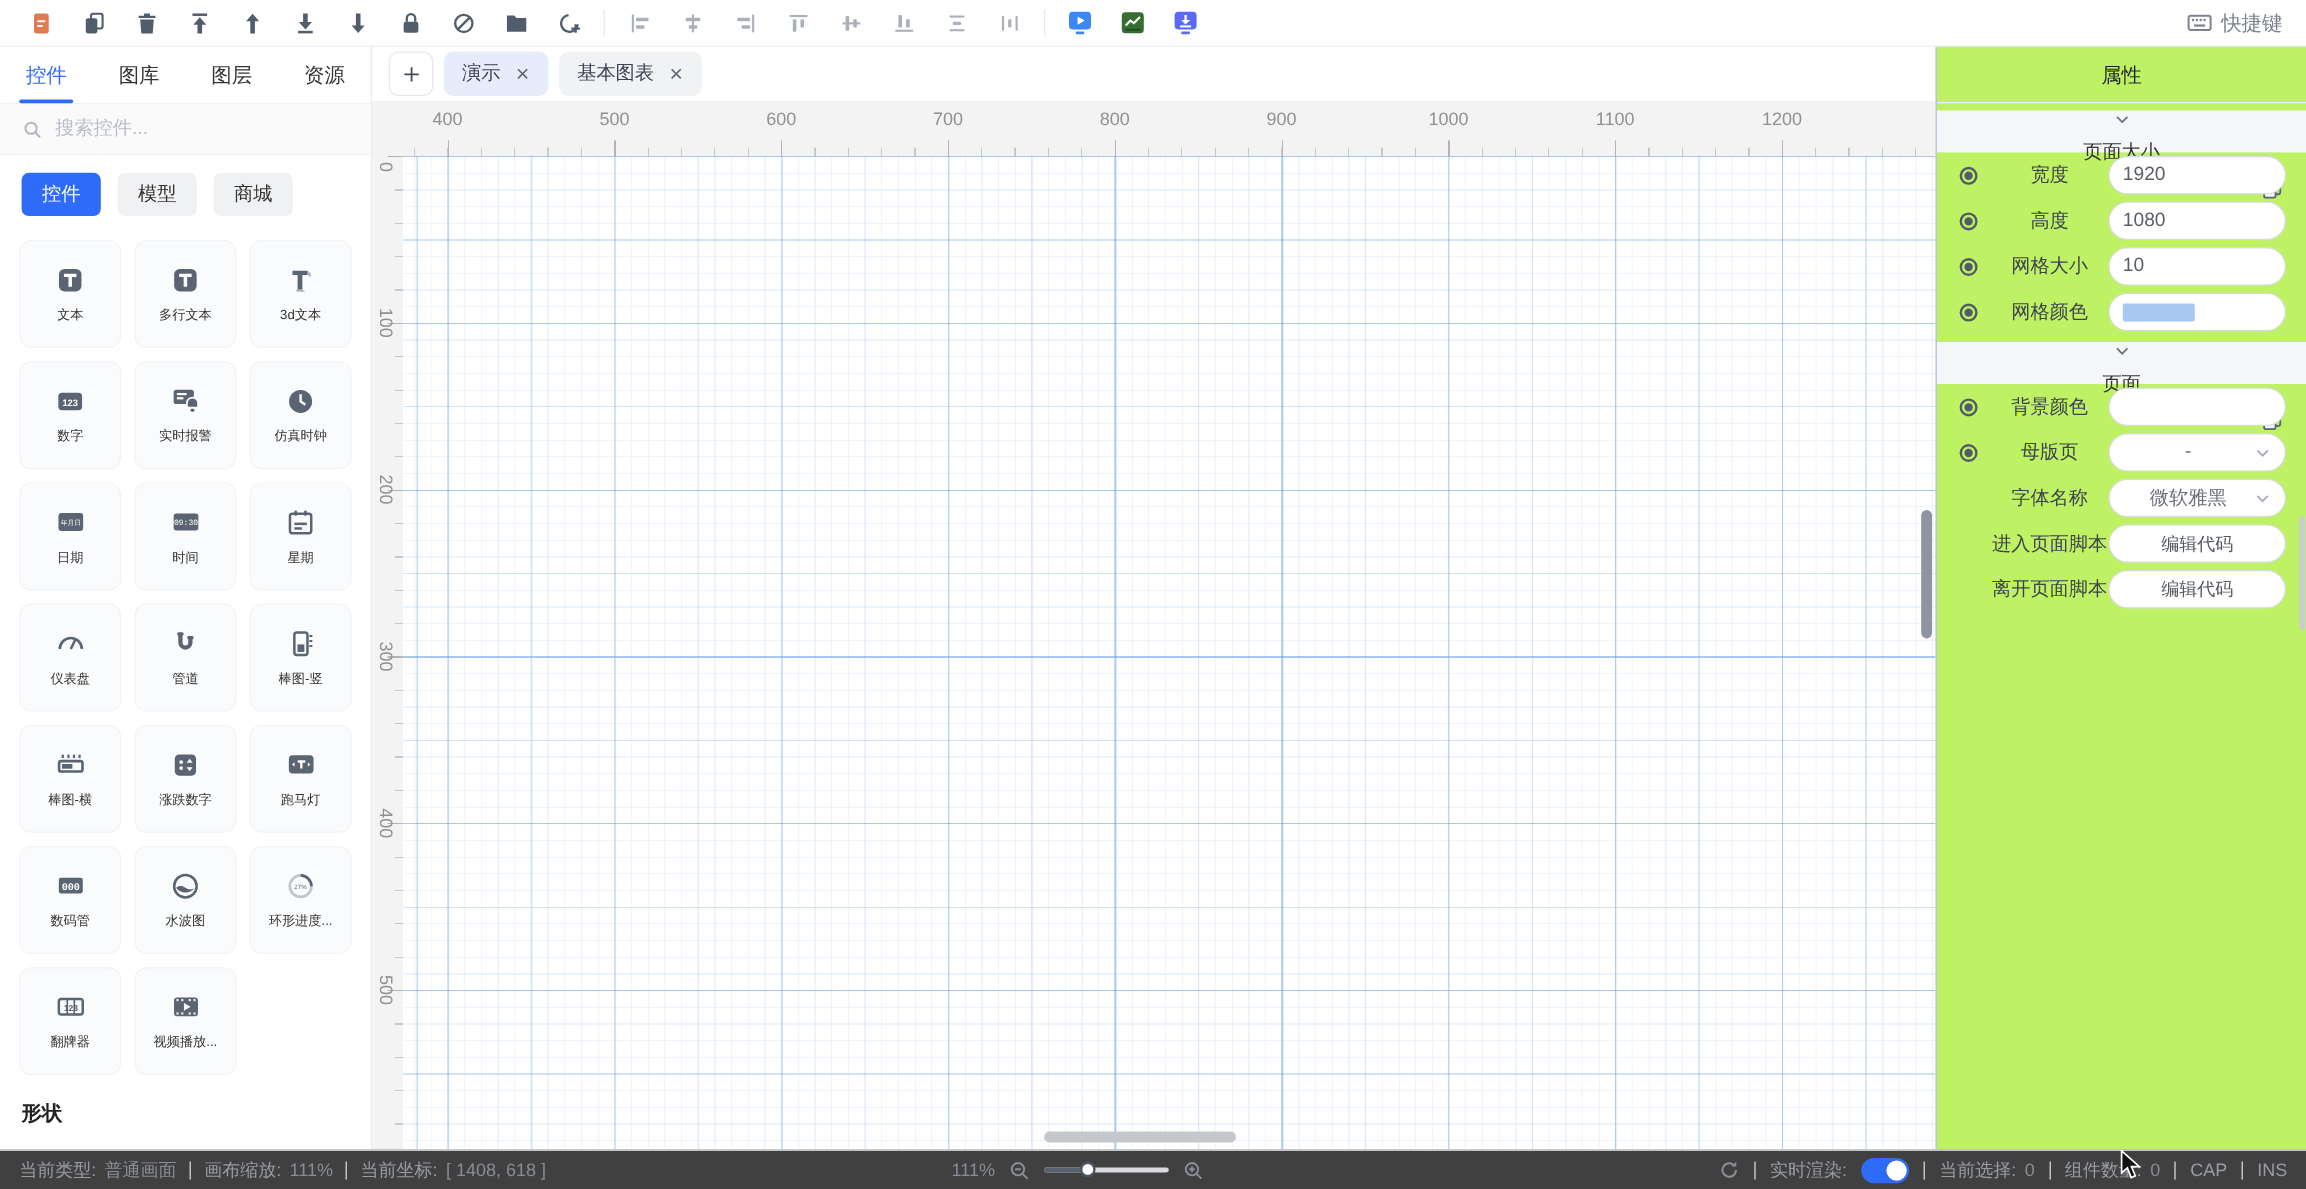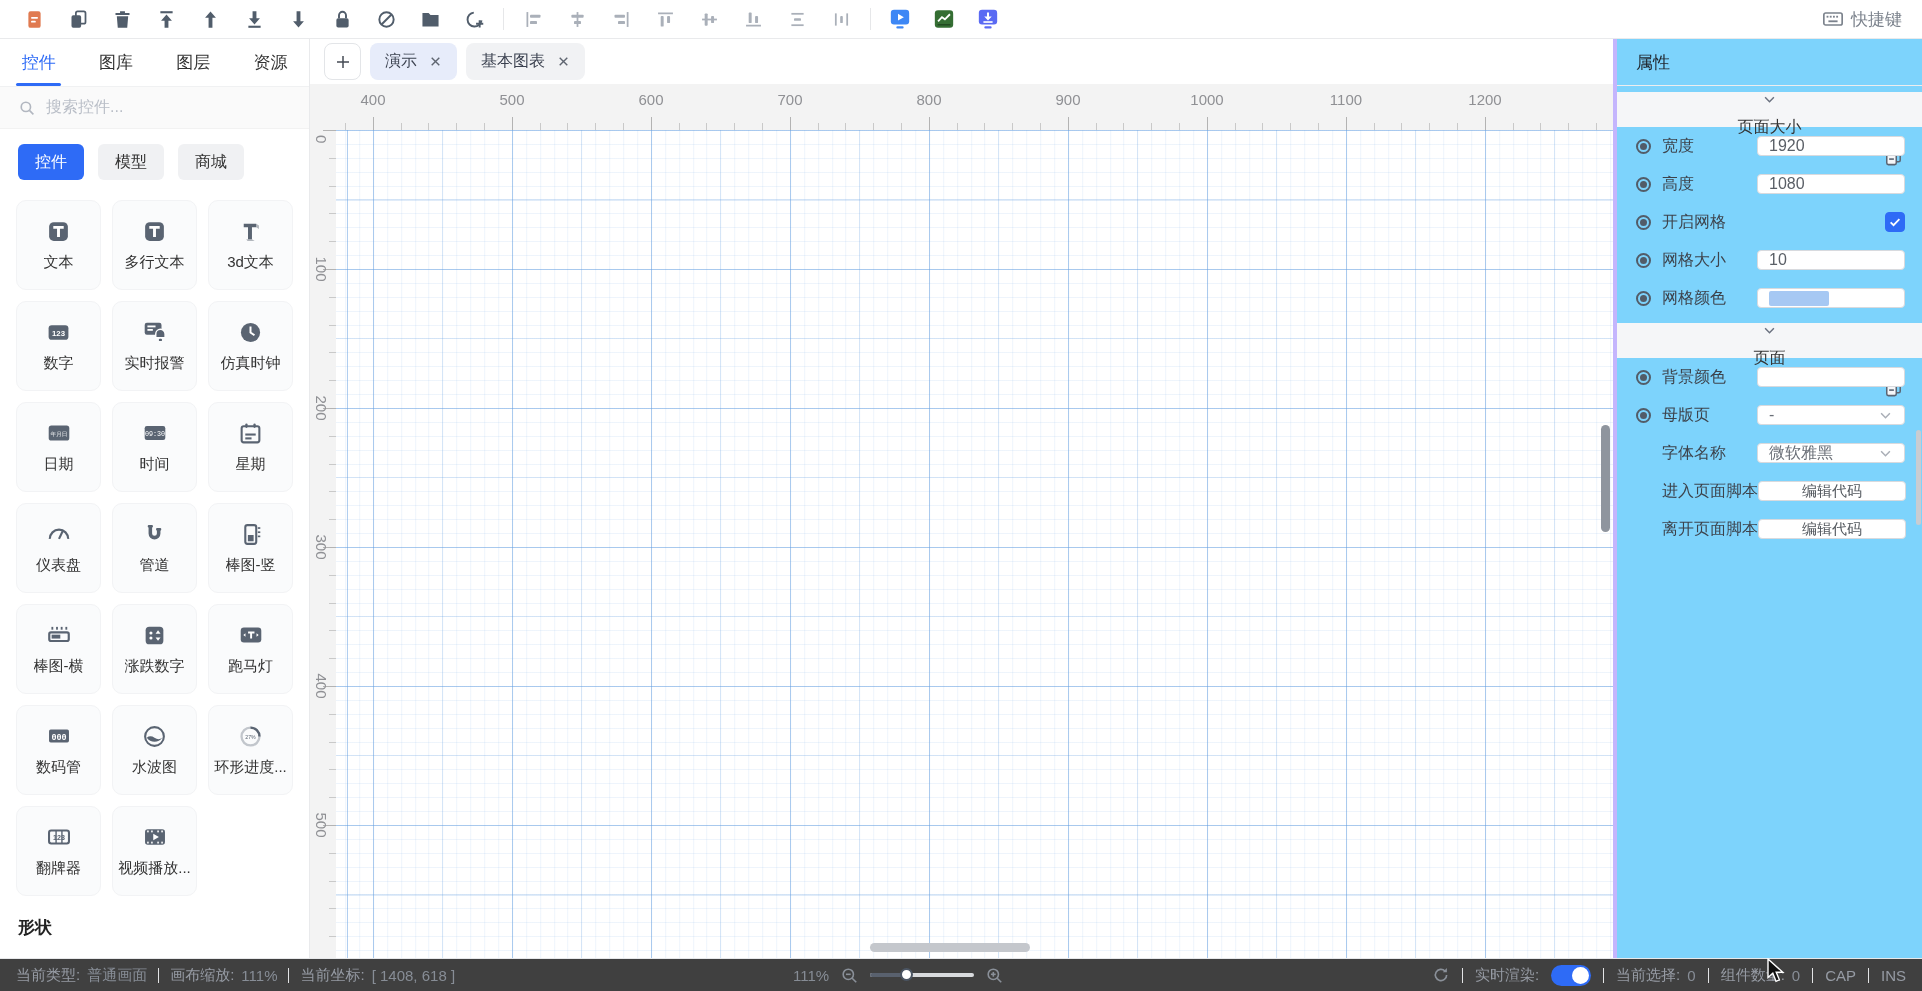"属性" .right-panel { background: #7dd3fc -> #bef264; border-left: 4px solid #c4b5fd -> 1px solid #c4b5fd; text-align: none -> center }
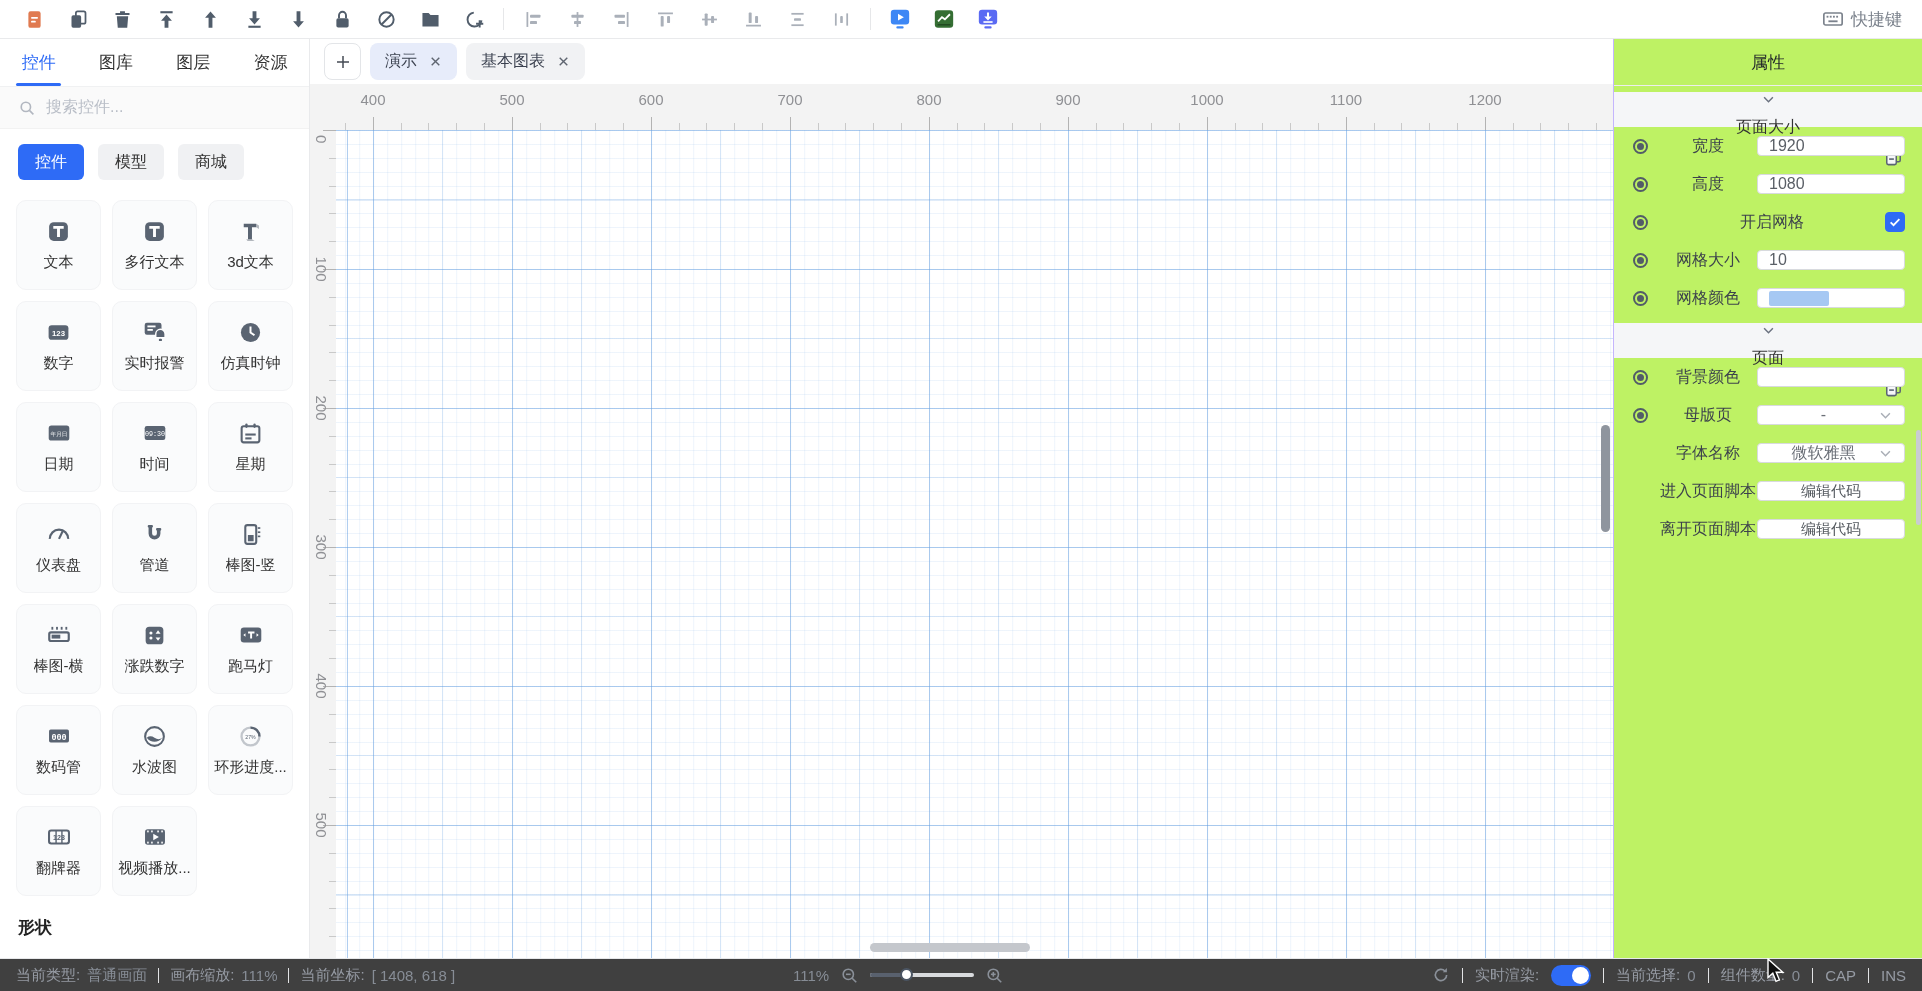"1920" .rp-input, .rp-select, .rp-btn { border-radius: 4px -> 16px; height: 20px -> 32px }
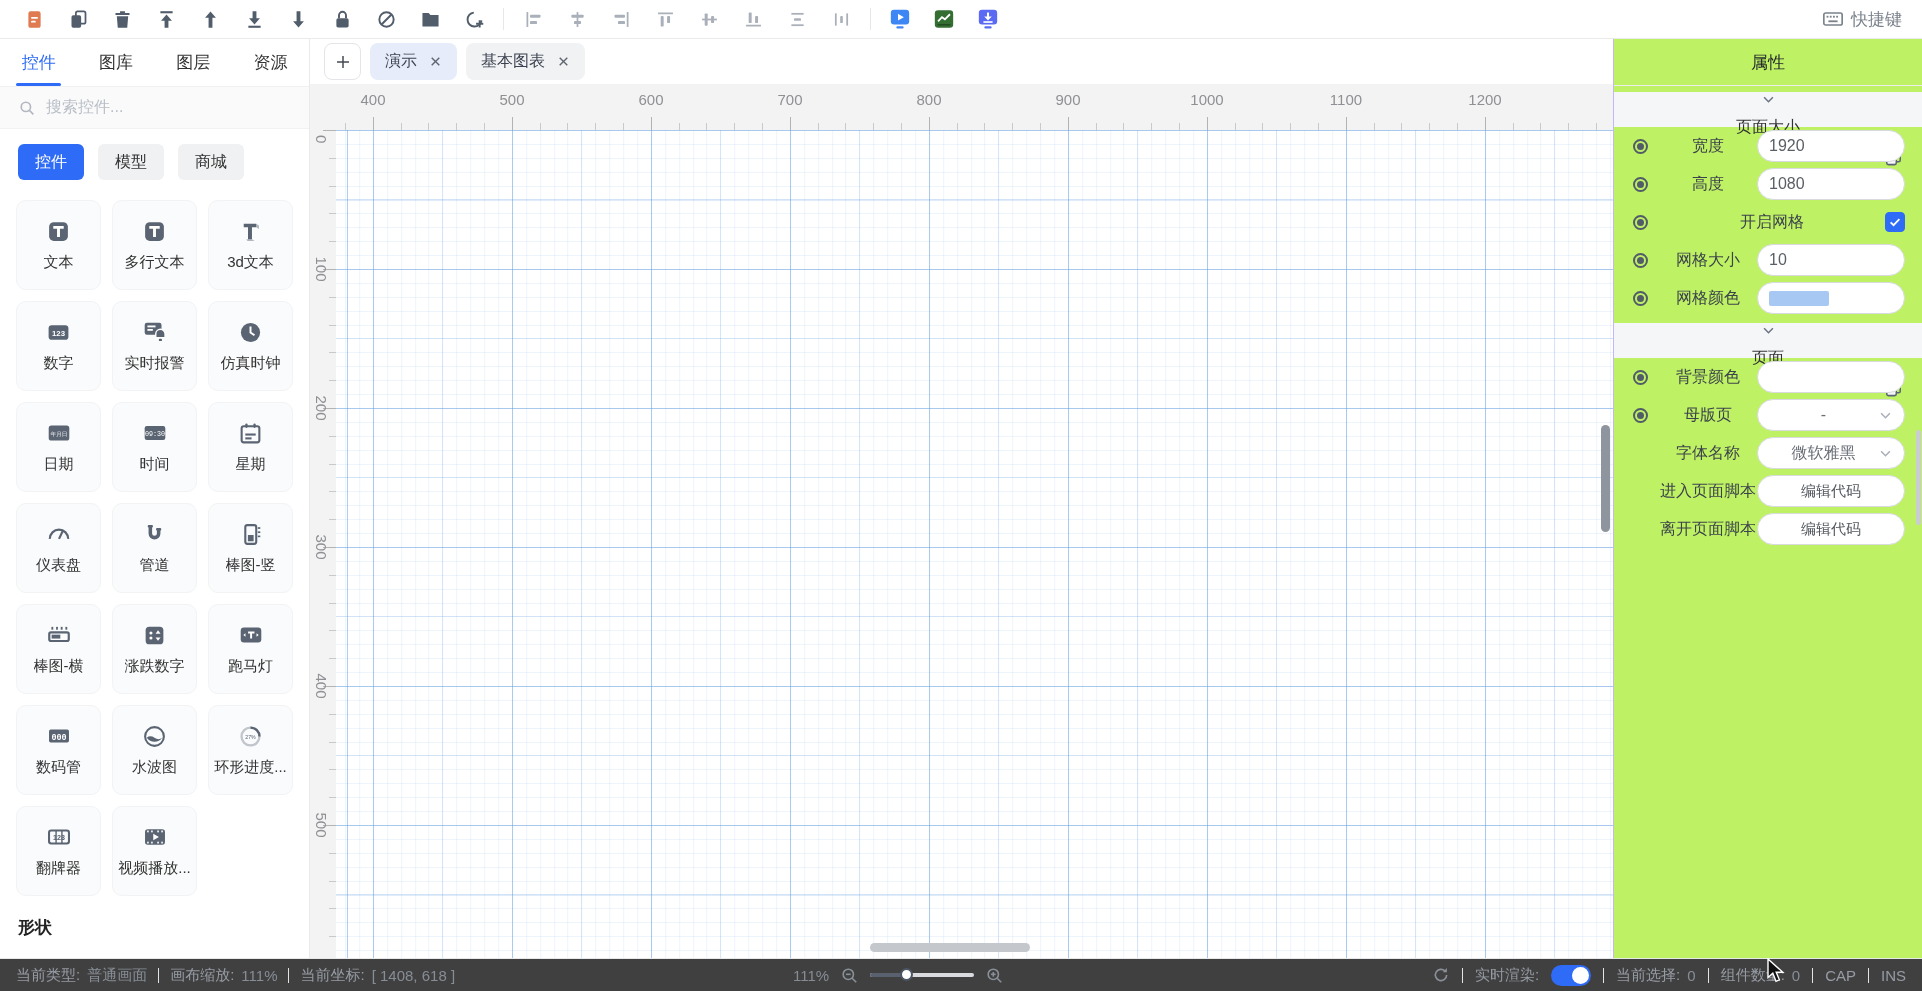"开启网格" div.rp-row { html: <div> <span> <i></i> </span> <span>开启网格</span> <div> <svg> <path></path> </svg> </div> </div> -> none }
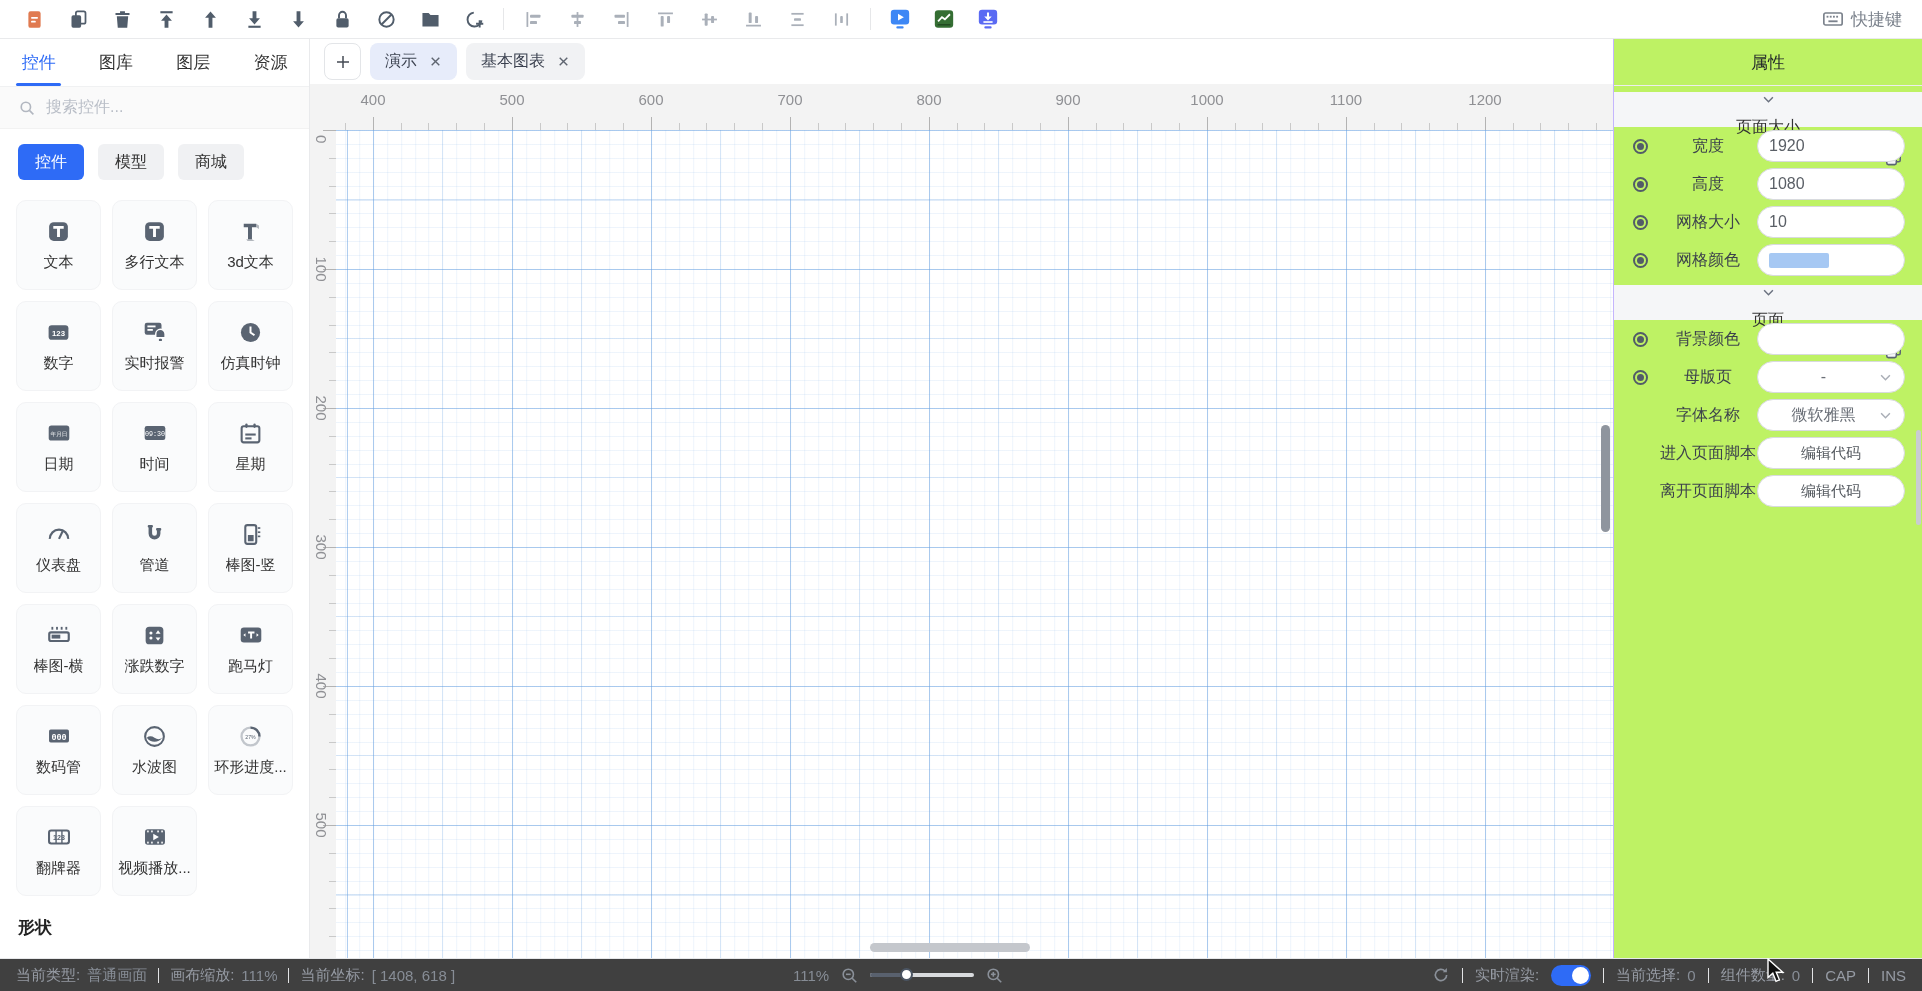"文本" .widget .w-label { font-size: 15px -> 11px }
